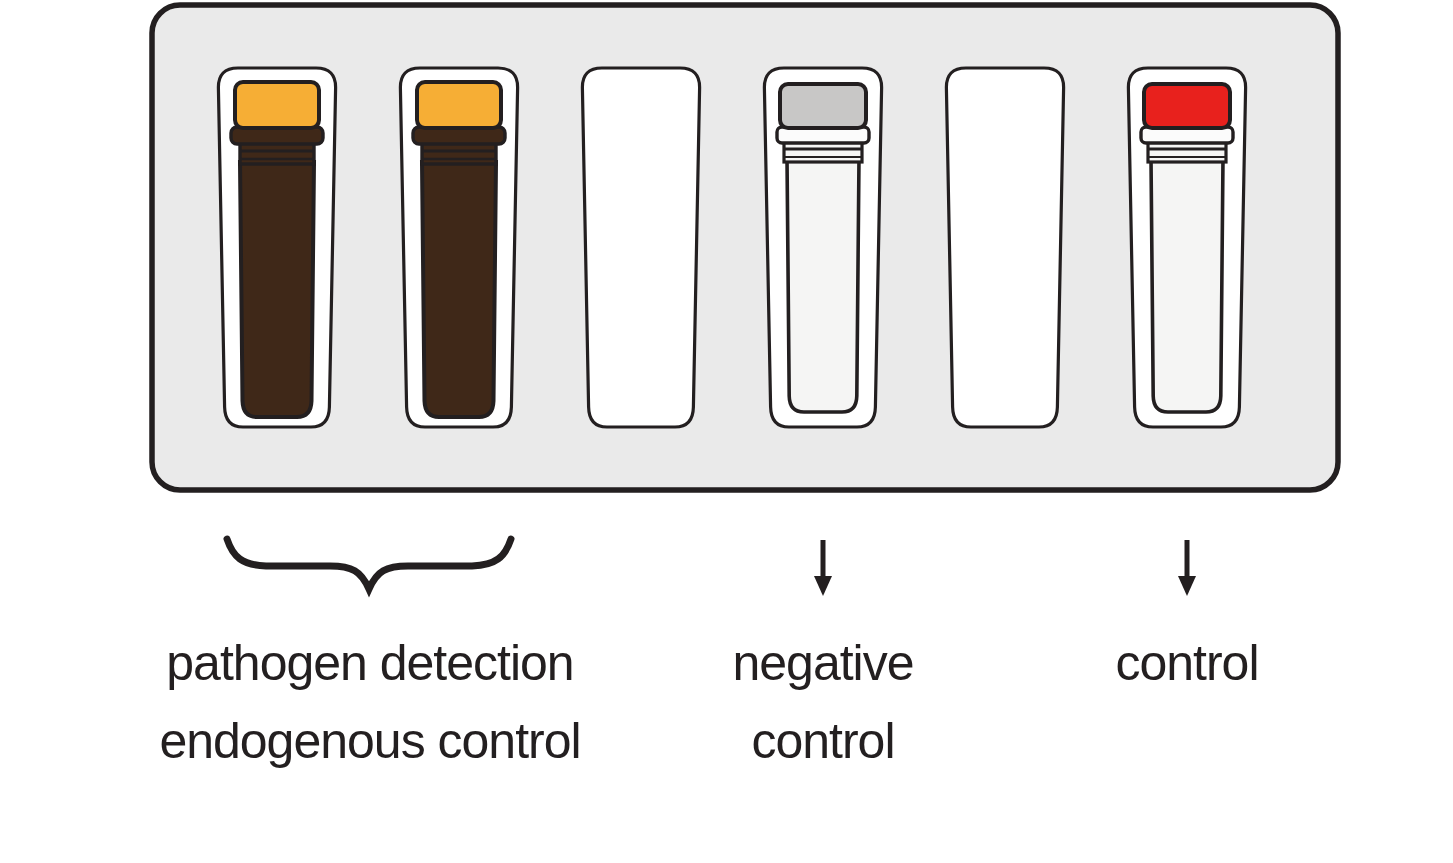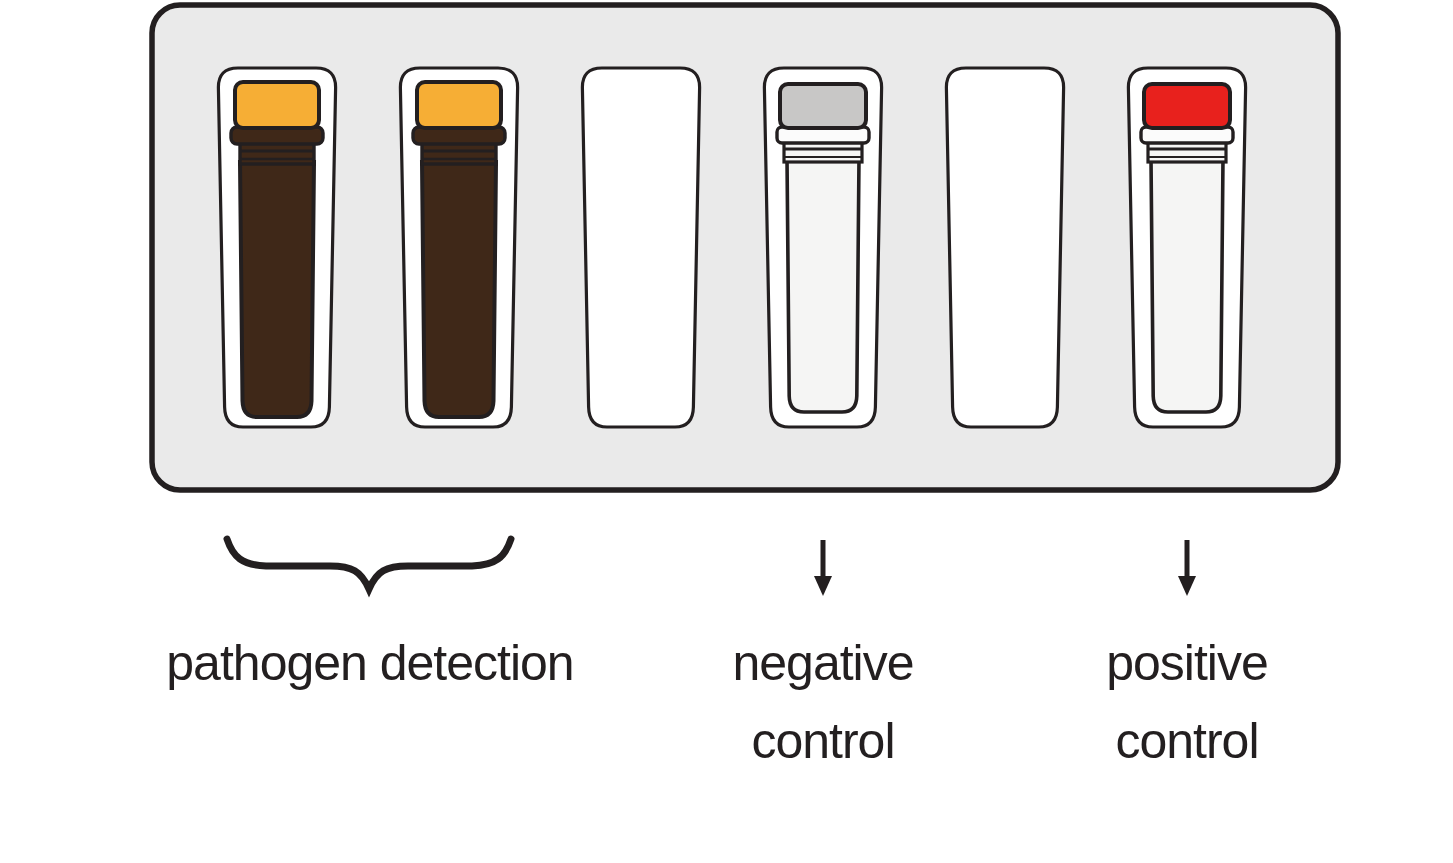"positive" span { html: <span>positive</span> -> none }
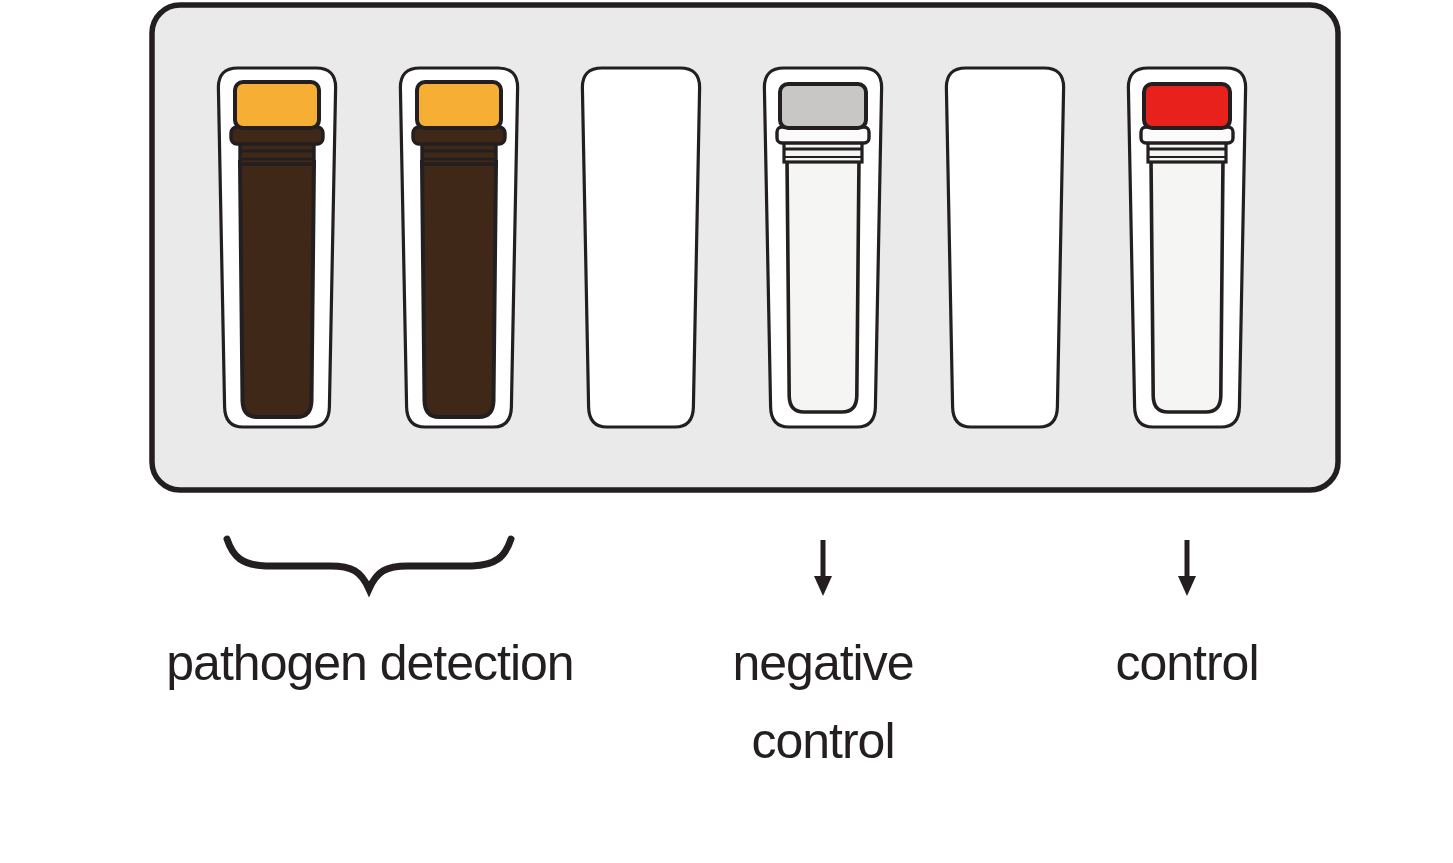"endogenous control" span { html: none -> <span>endogenous control</span> }
